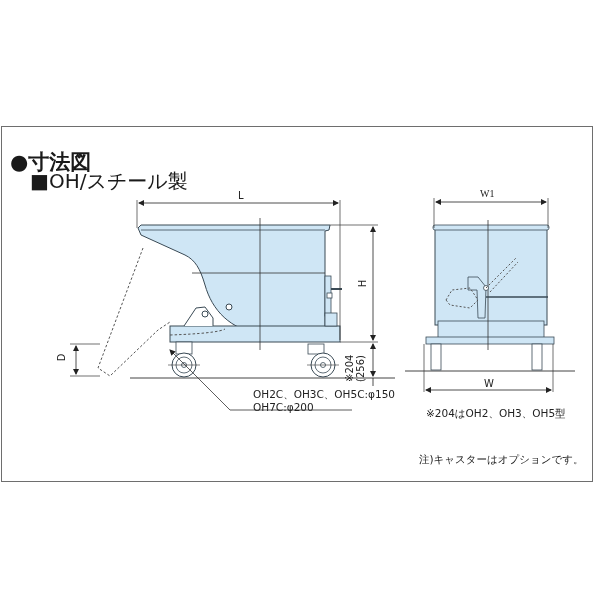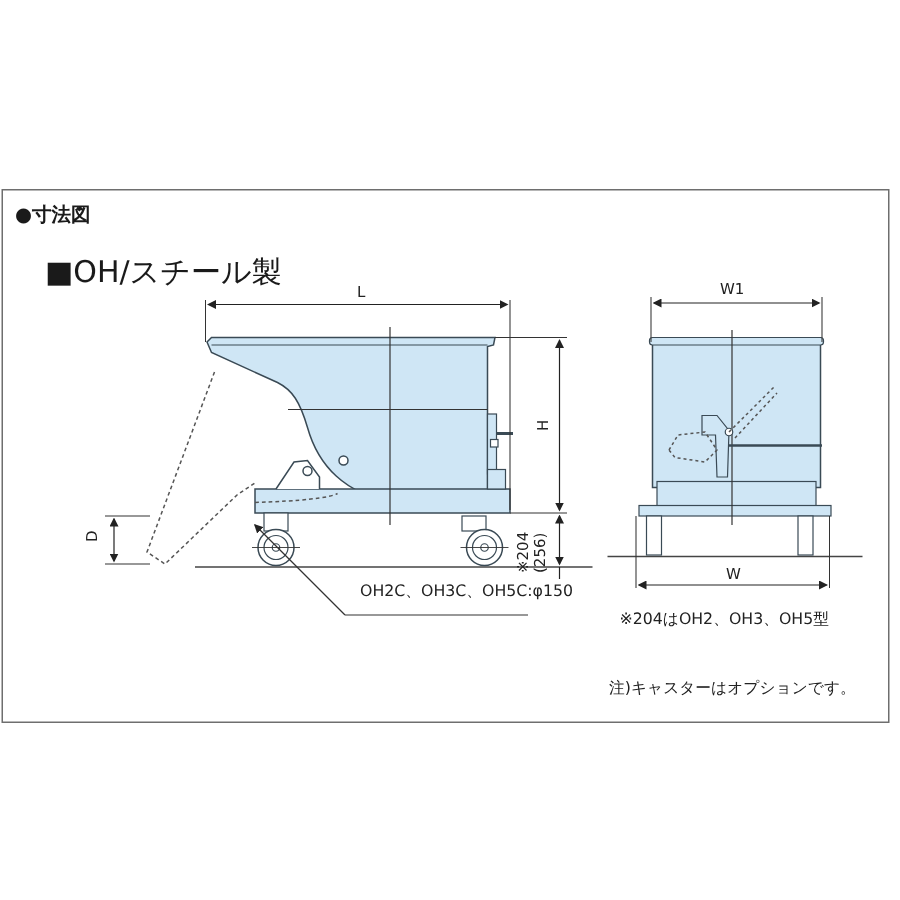"●寸法図" .title { font-size: 13px -> 21px; top: 134px -> 148px }
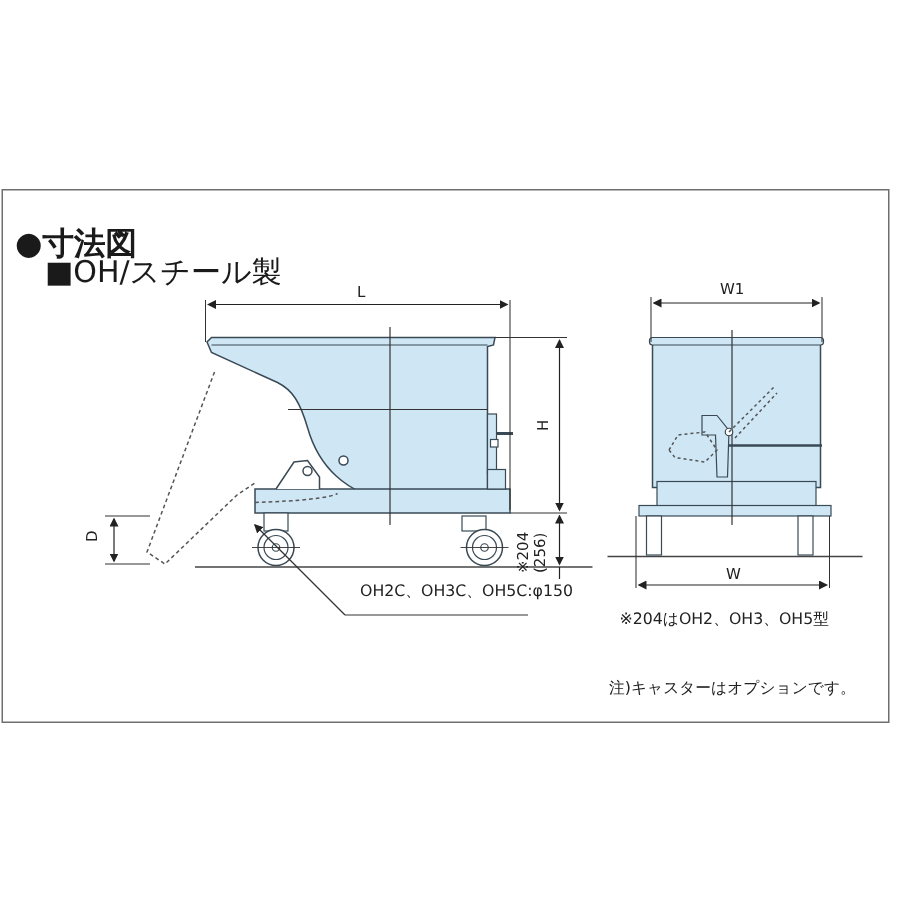"W1" div.lbl { font-family: none -> Liberation Serif, serif }
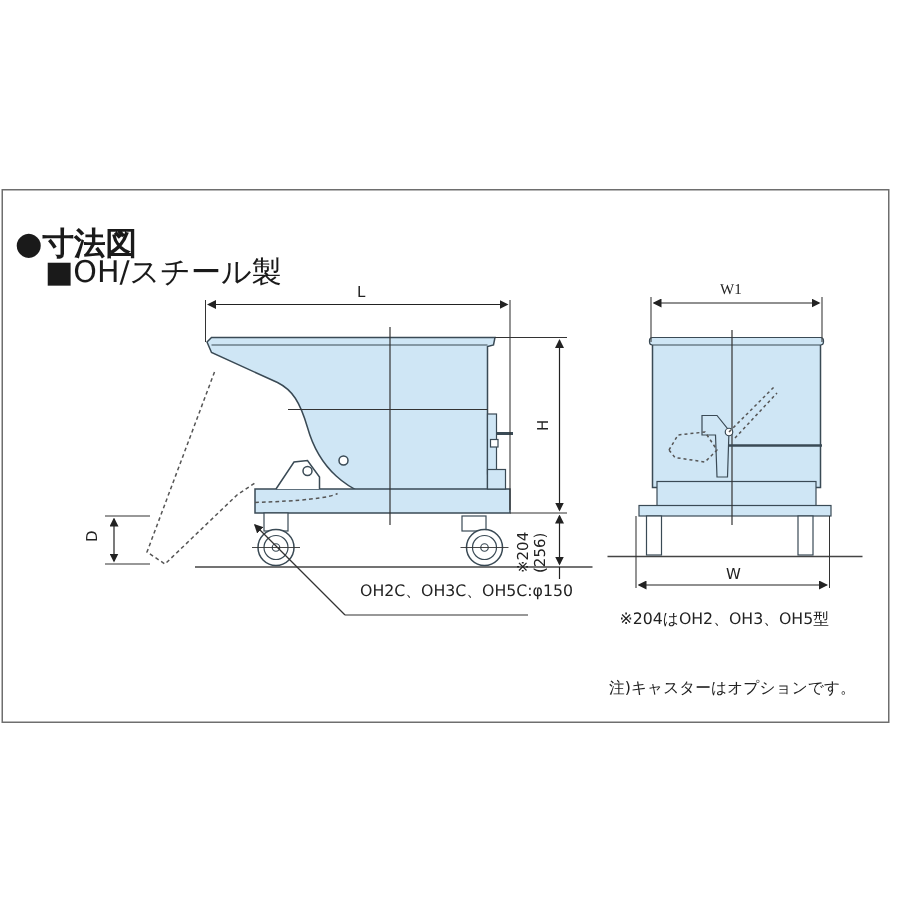"OH2C、OH3C、OH5C:φ150" .note { margin-left: none -> 13px }
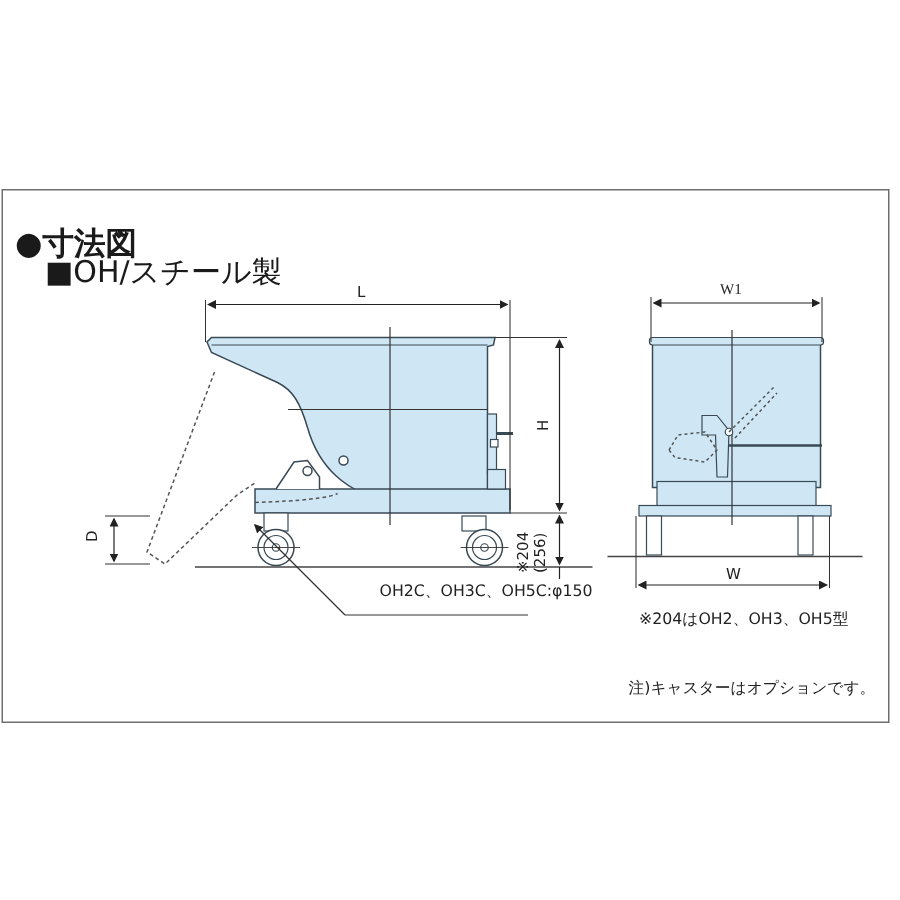"OH7C:φ200" div { html: none -> <div>OH7C:φ200</div> }
